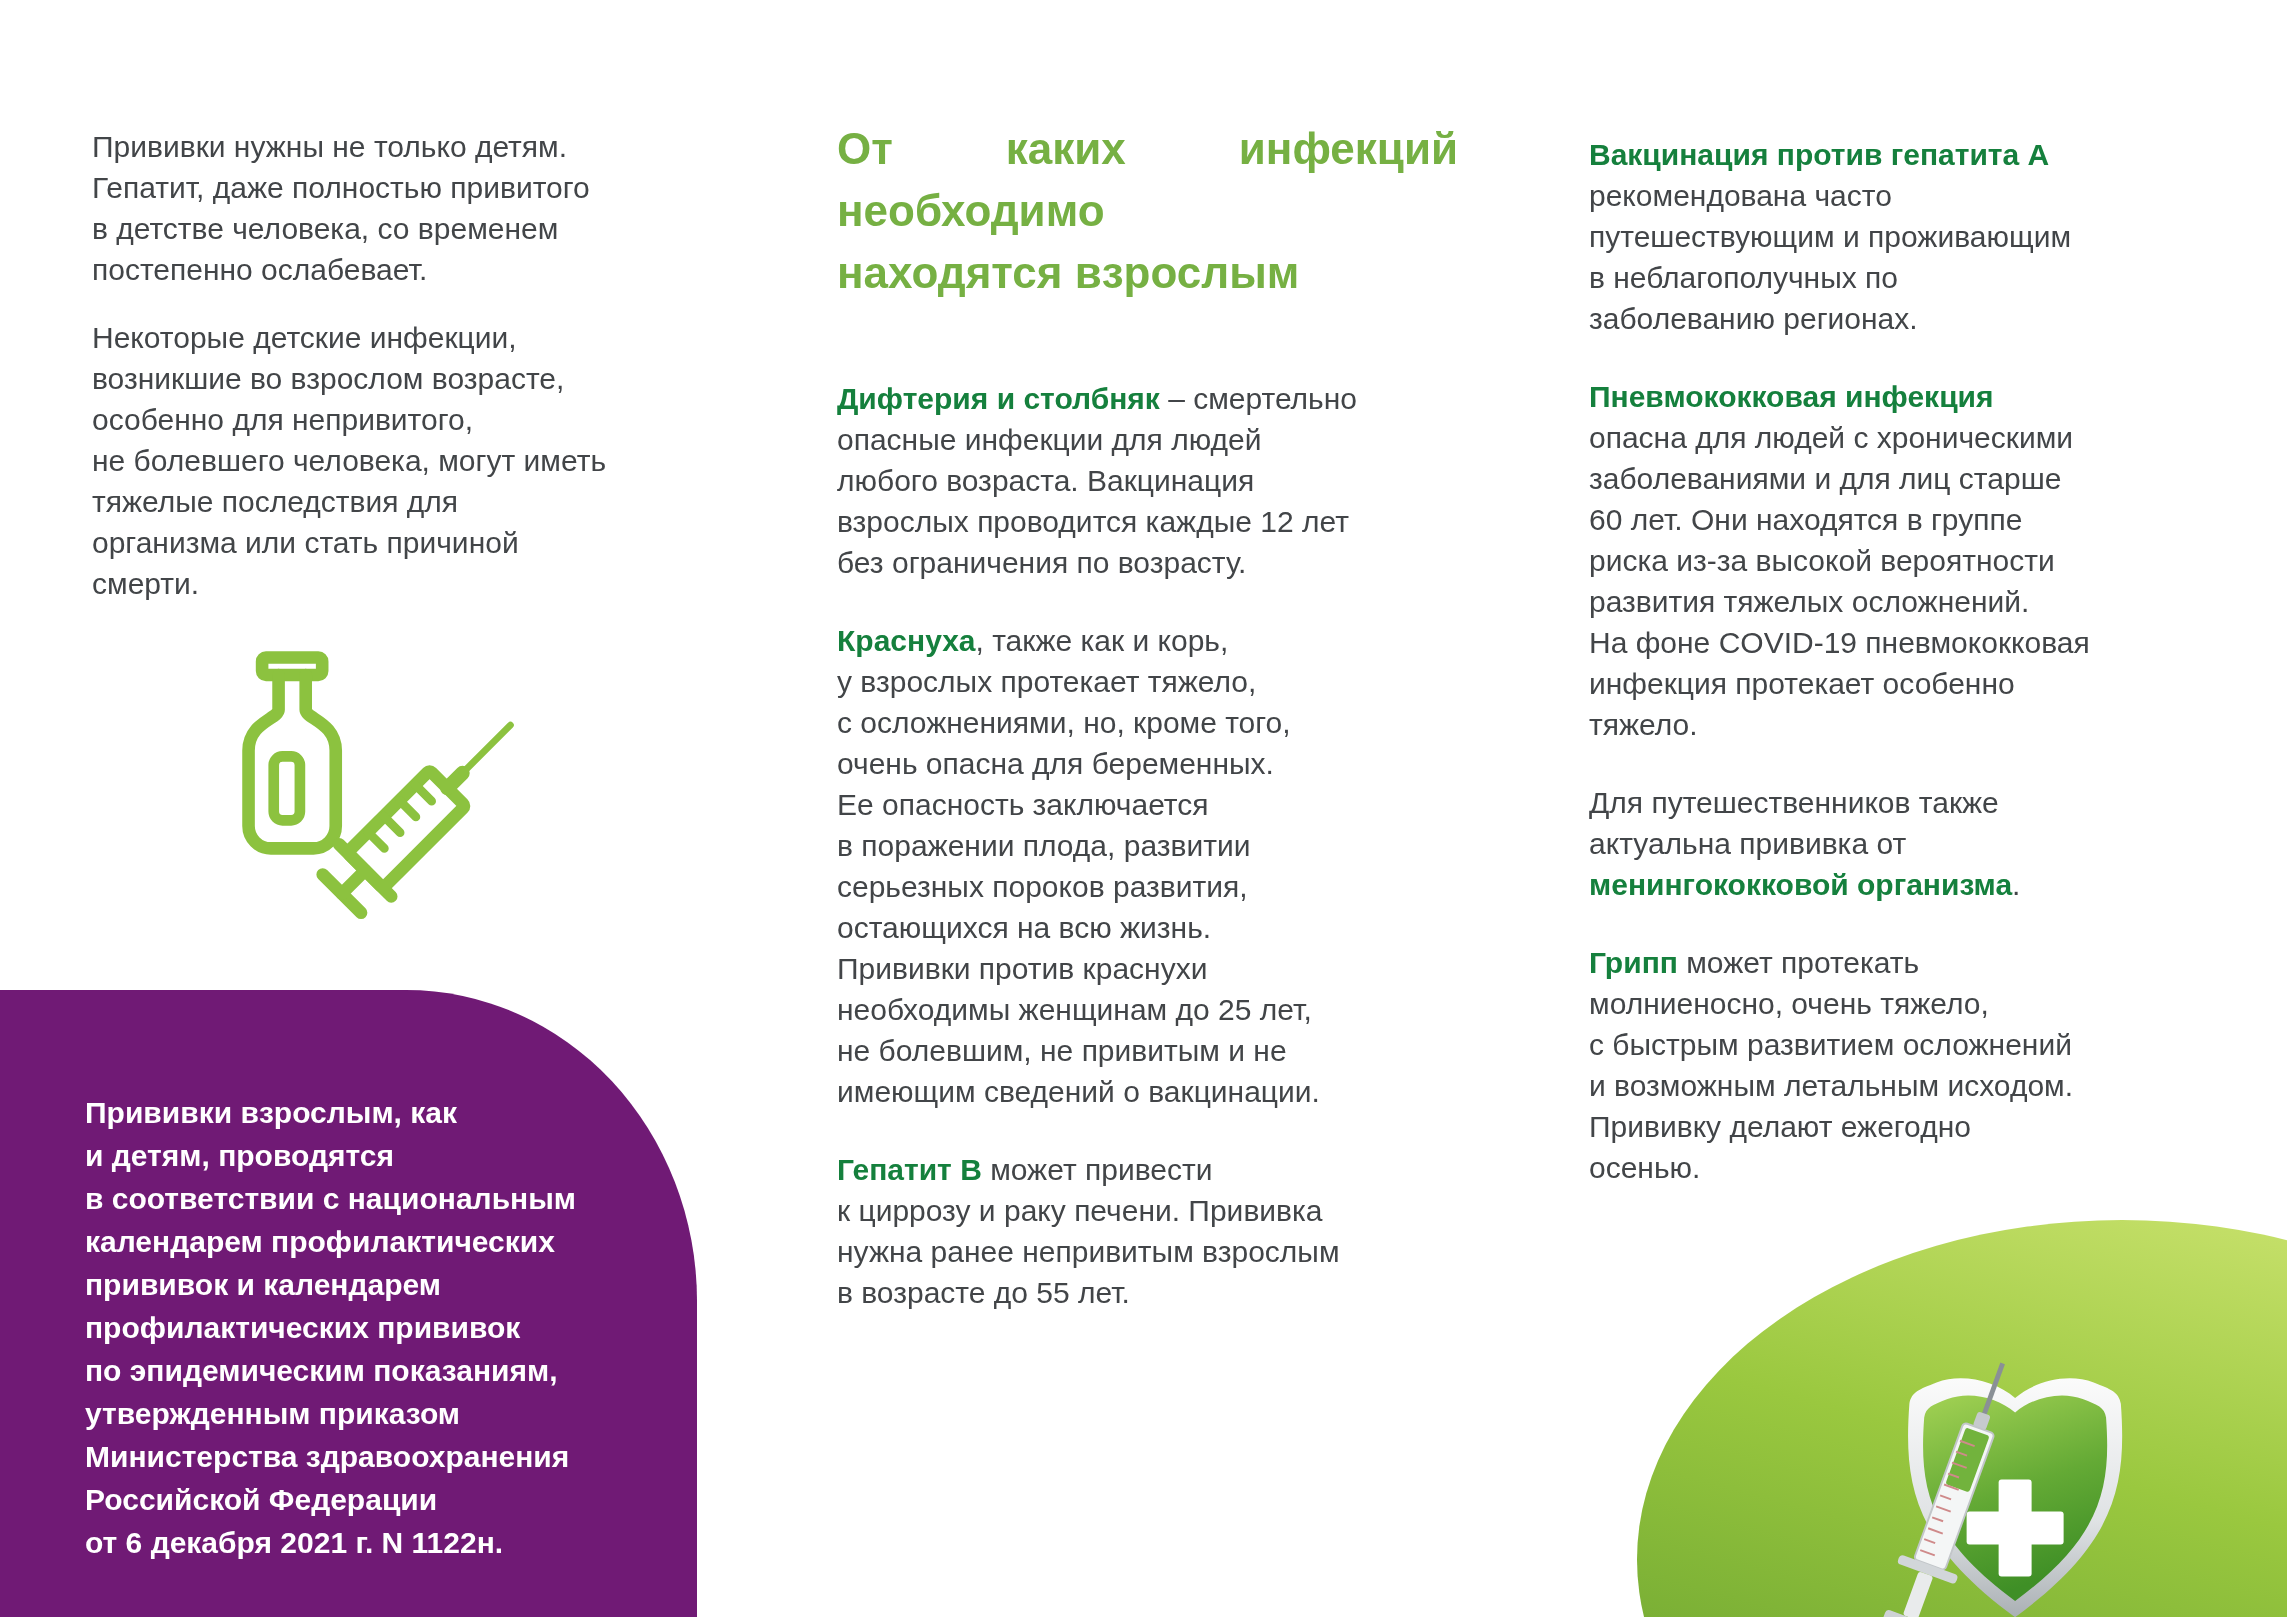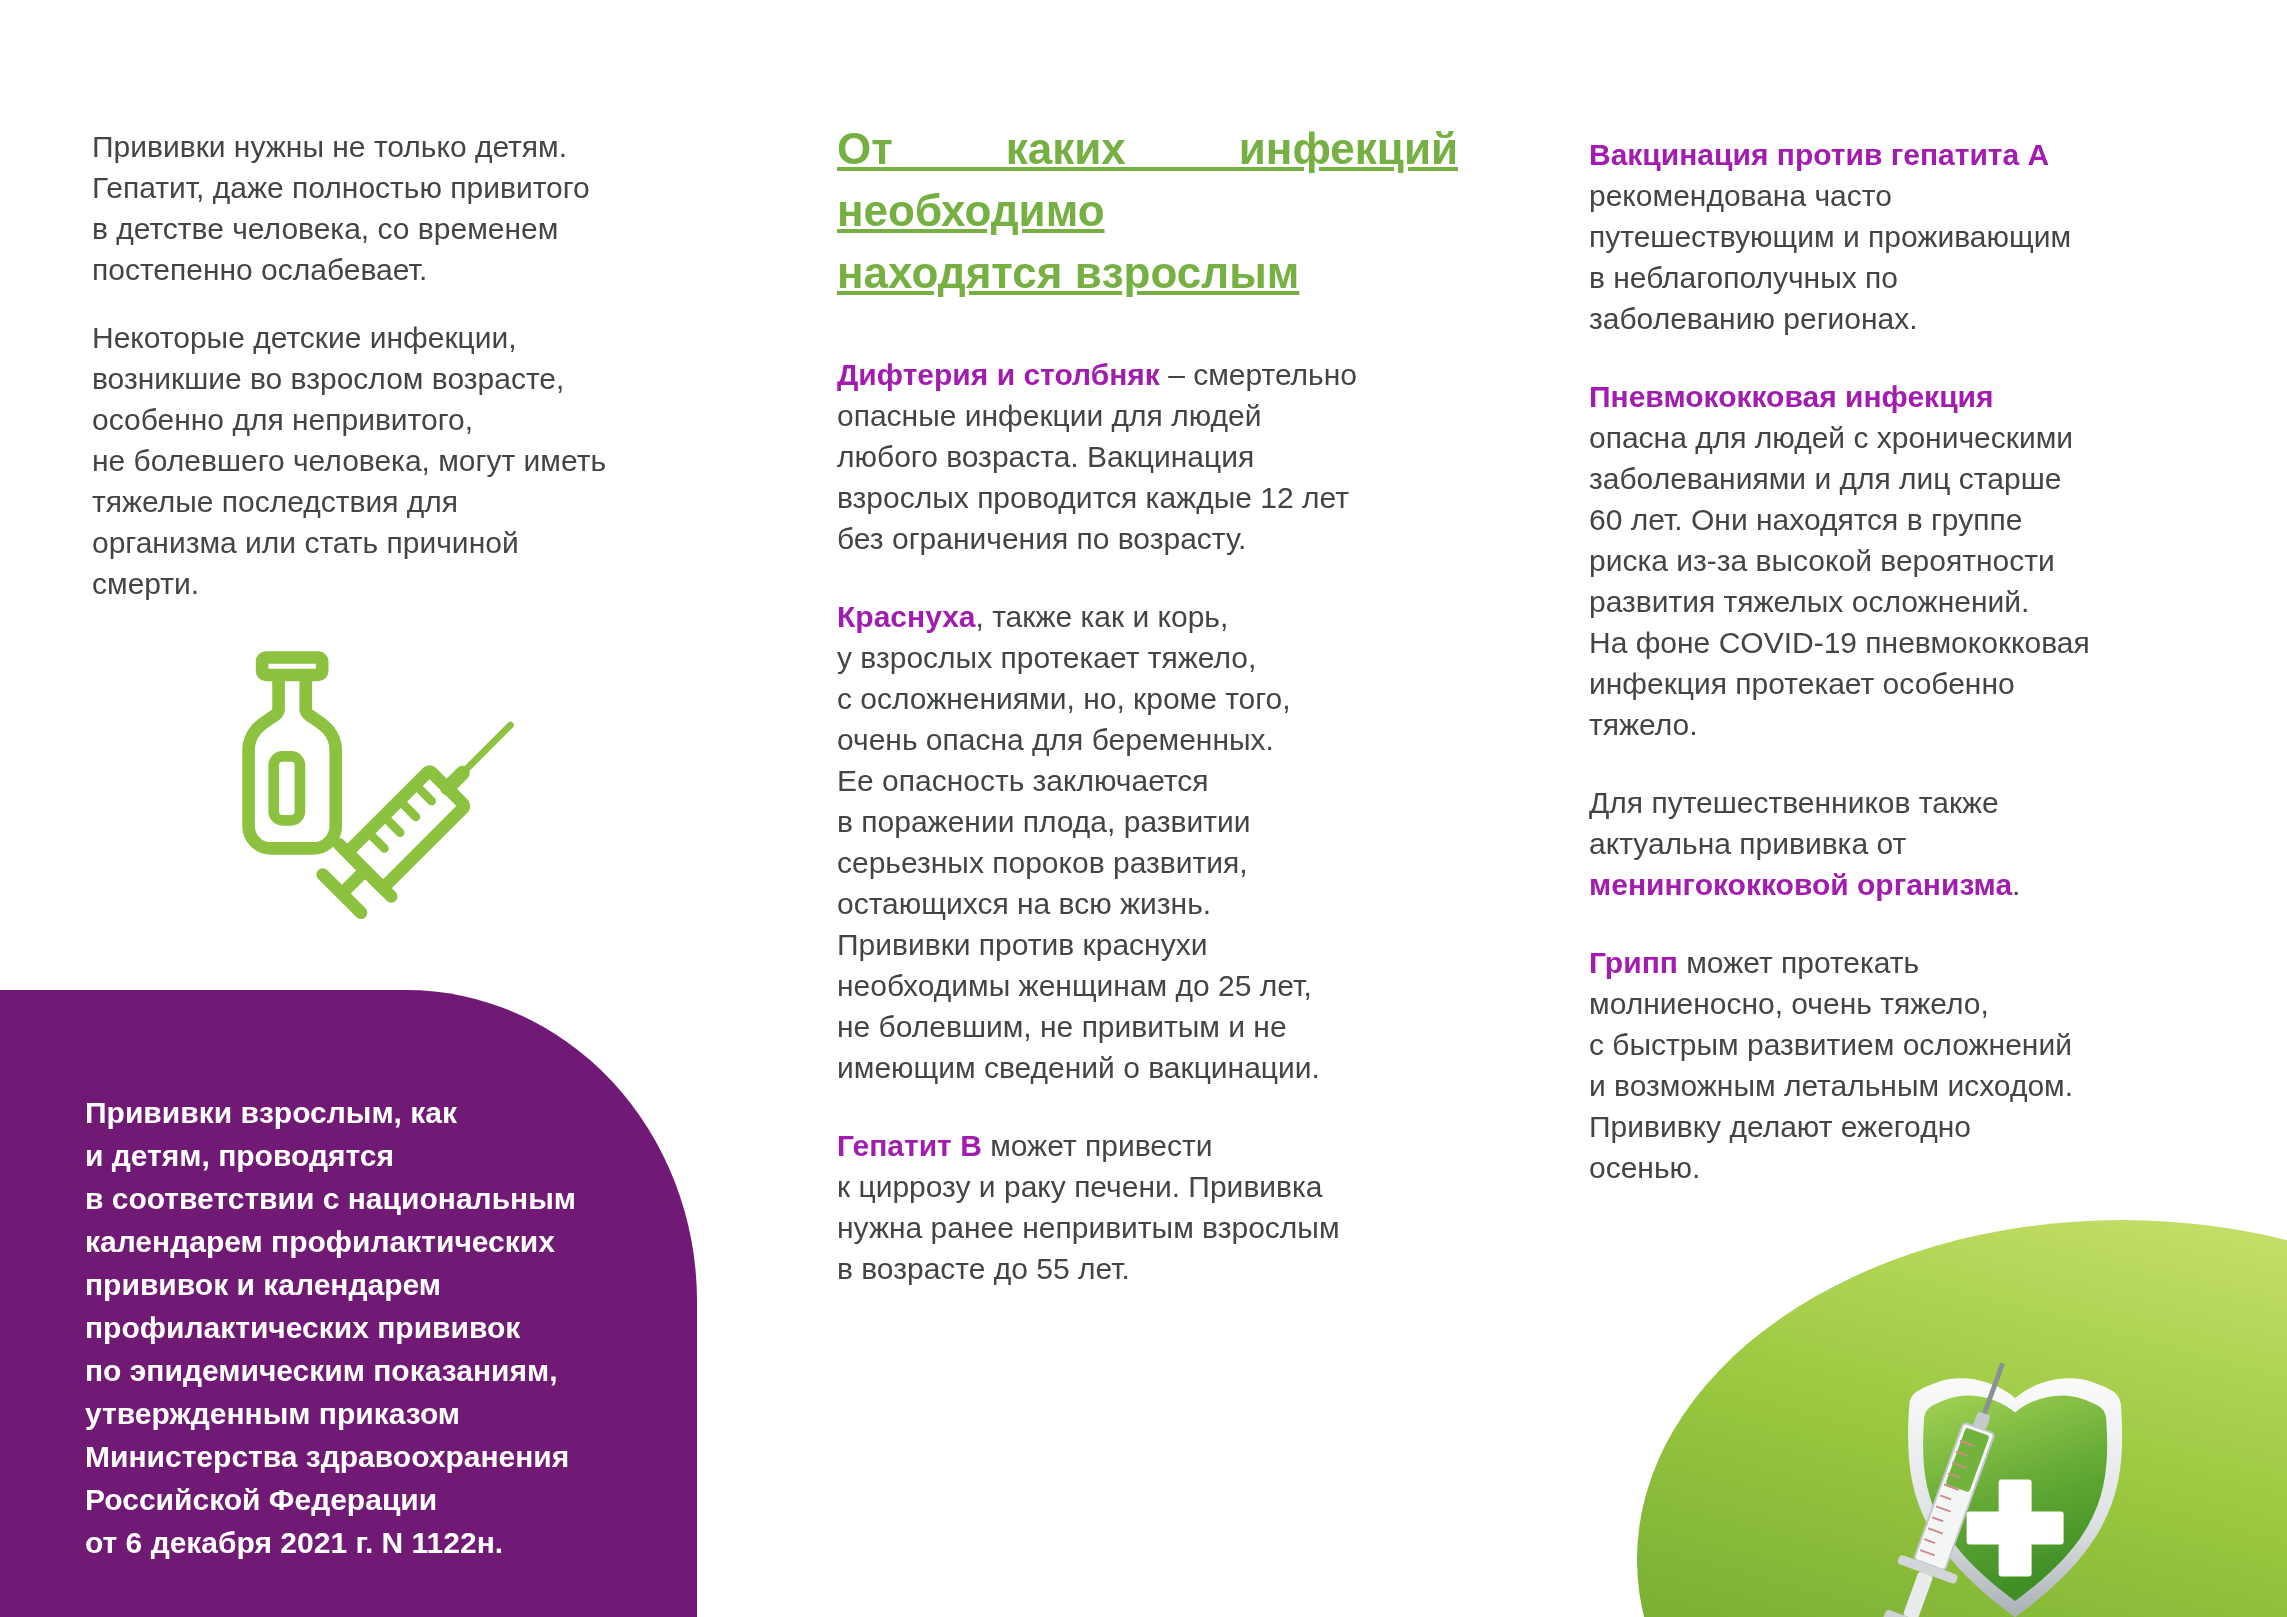"От каких инфекций" .heading { margin: 0 0 50px 0 -> 0 0 74px 0; text-decoration: underline -> none }
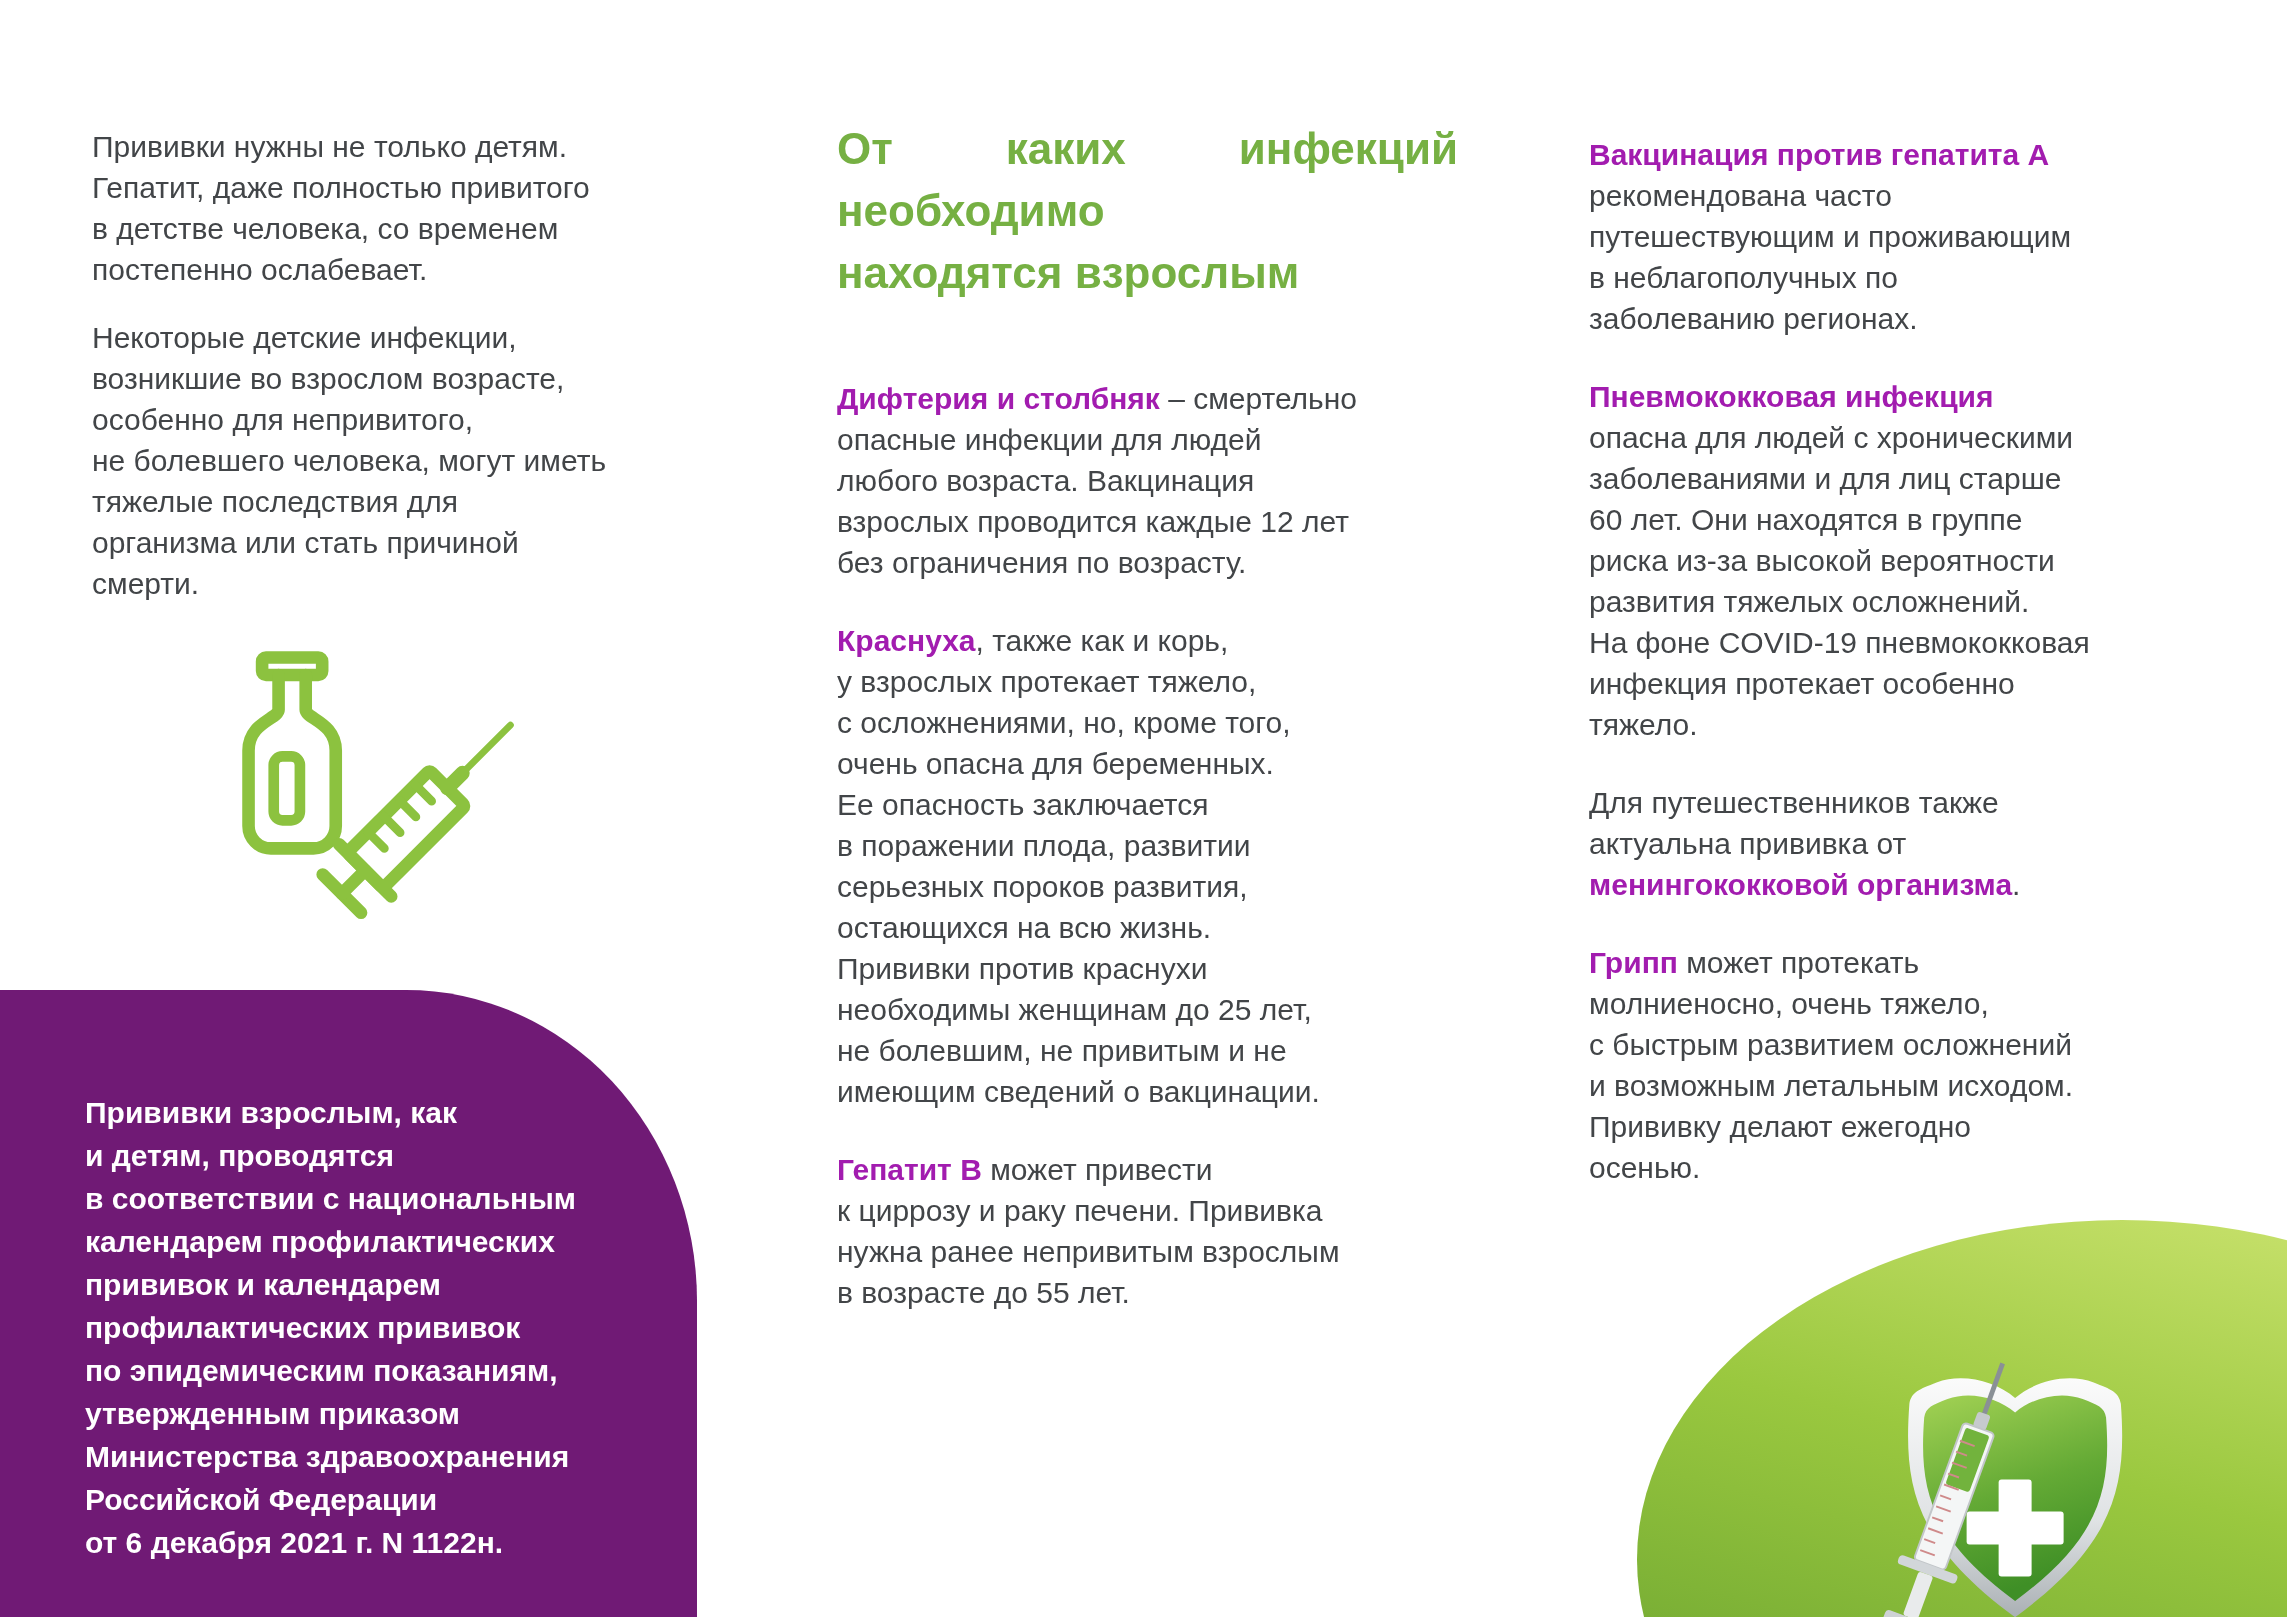"Вакцинация против гепатита А" .lead { color: #a21caf -> #15803d }
